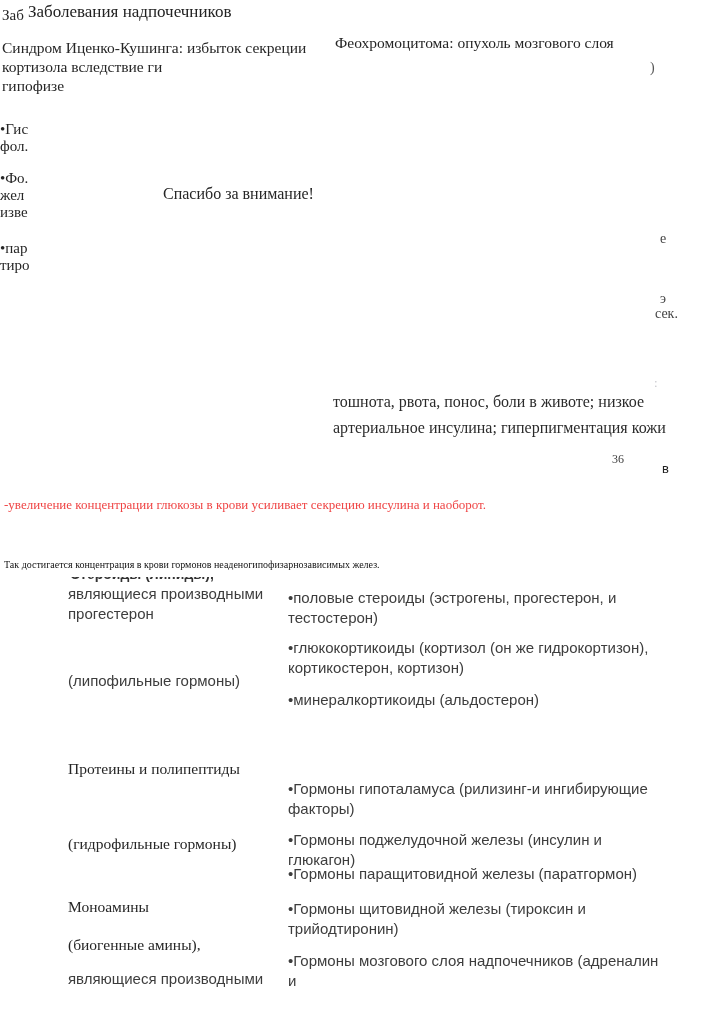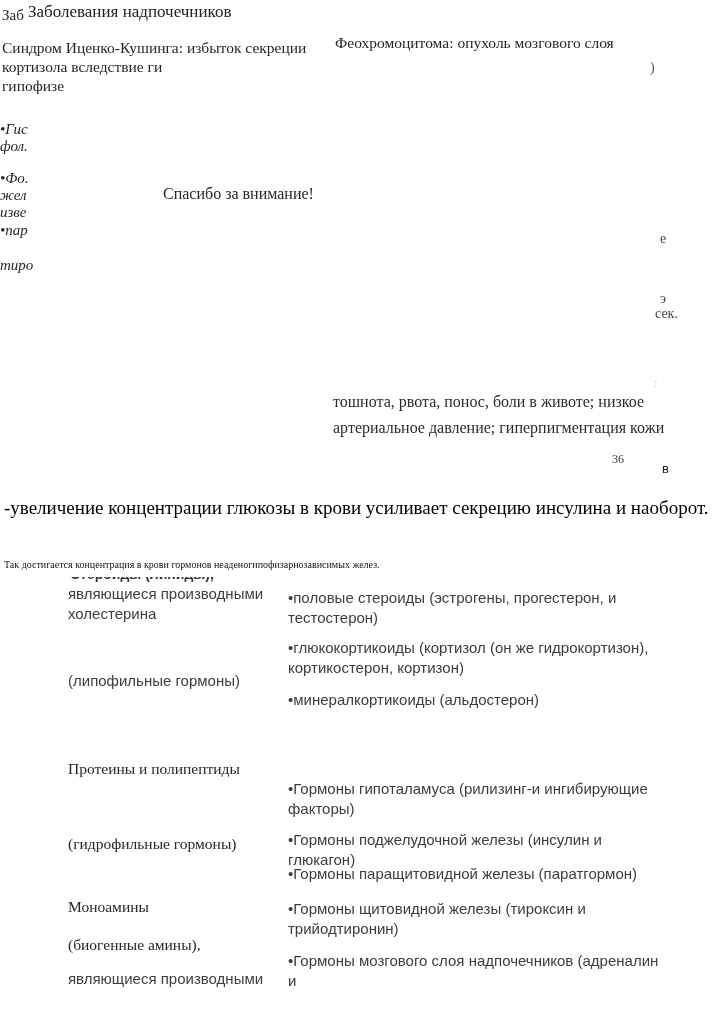"•Гис" .lf { font-style: italic -> none }
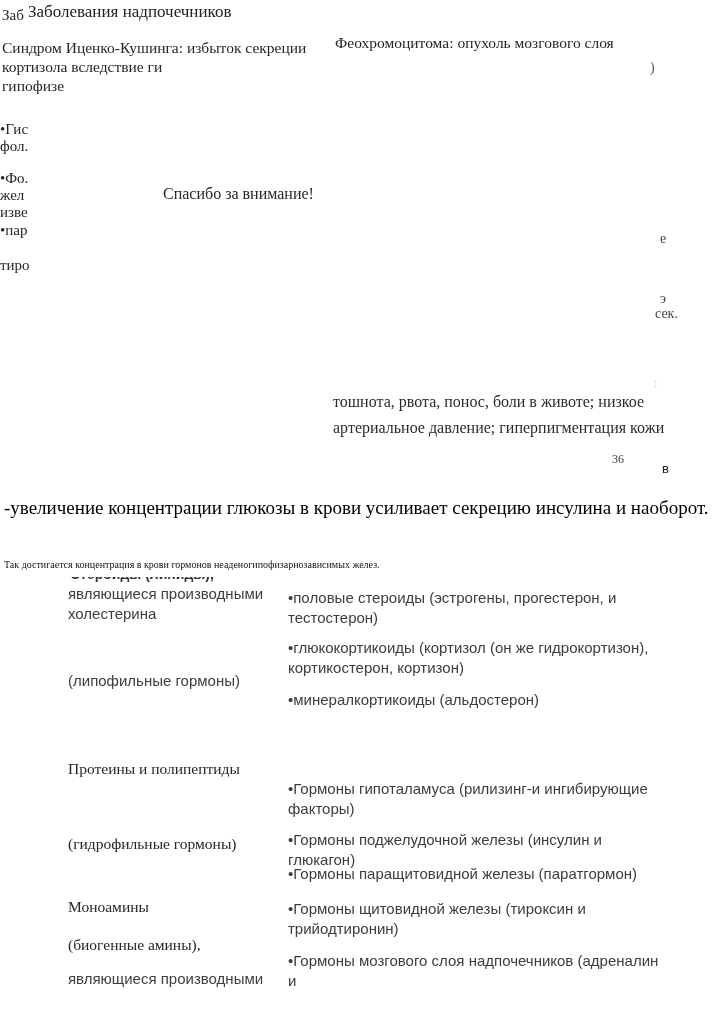"•пар" #lf5 { top: 222px -> 240px }
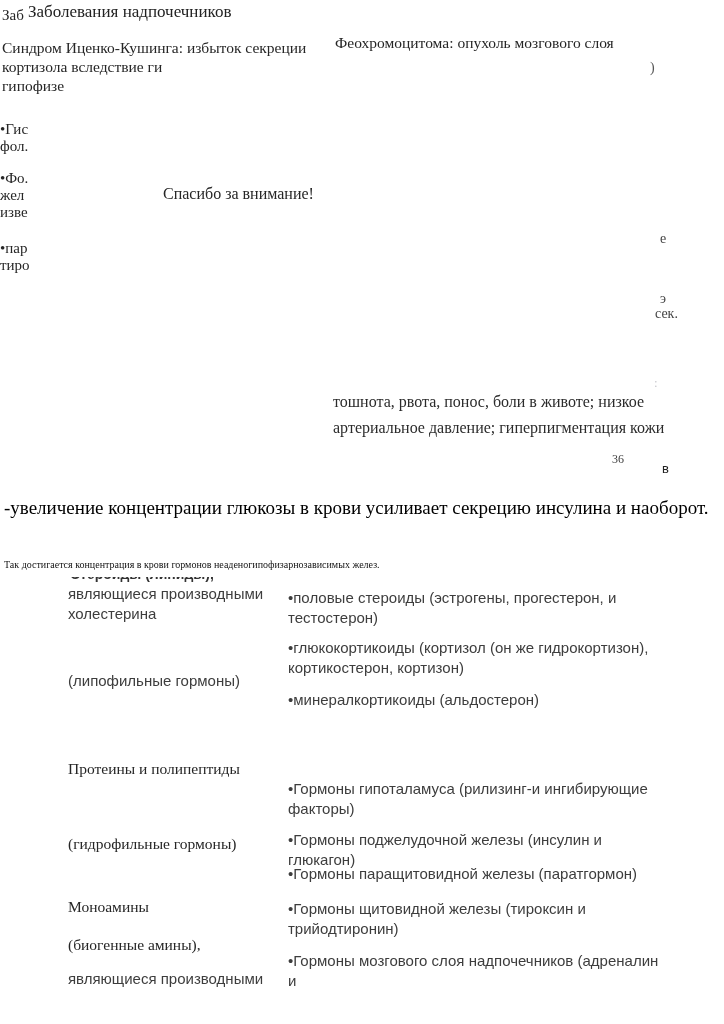"тошнота, рвота, понос, боли в" div.frag { text: давление -> инсулина }
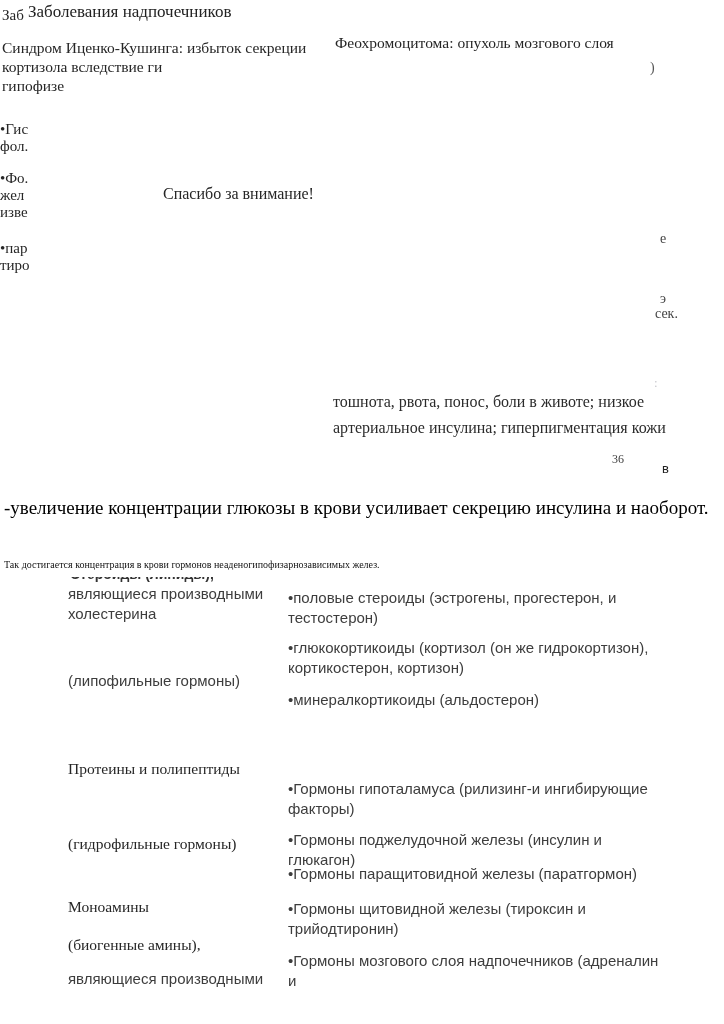"-увеличение концентрации глюкозы в крови" #insulin { color: #000000 -> #ef4444; font-size: 19px -> 13px }
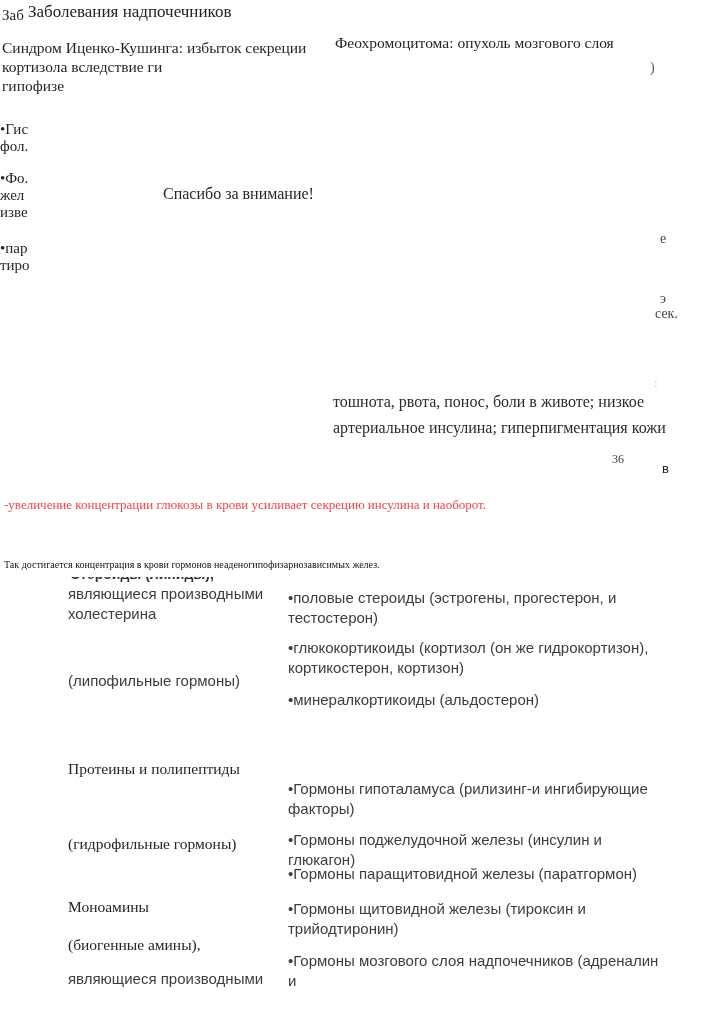"холестерина" div.frag { text: холестерина -> прогестерон }
